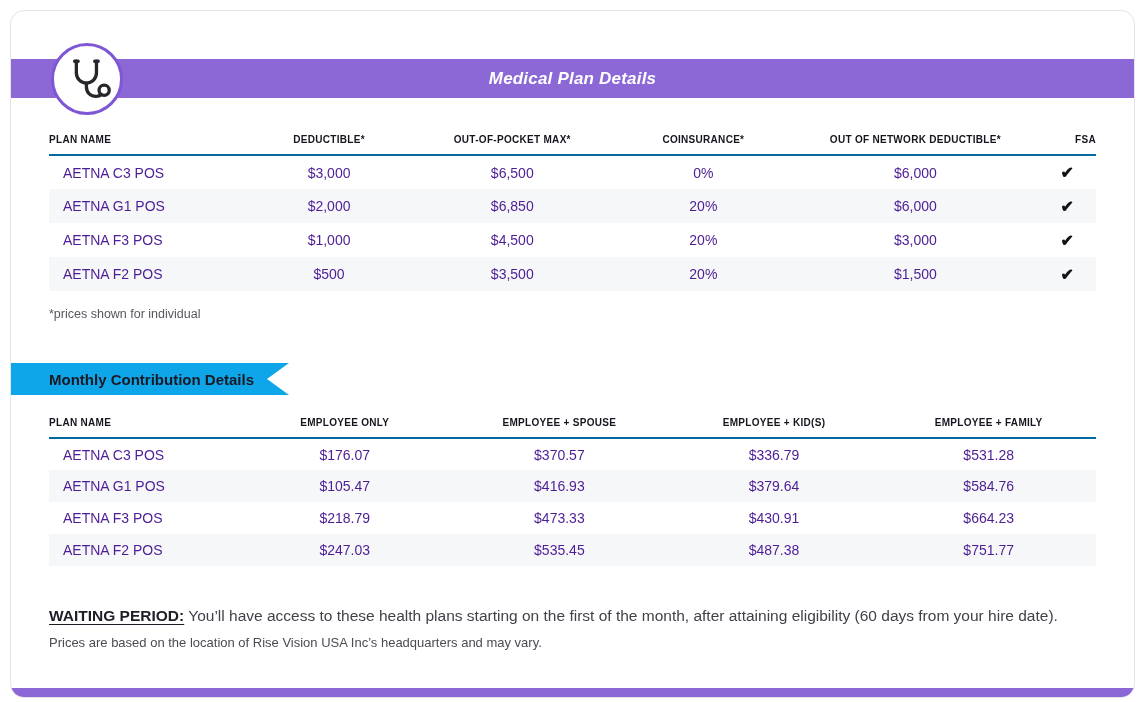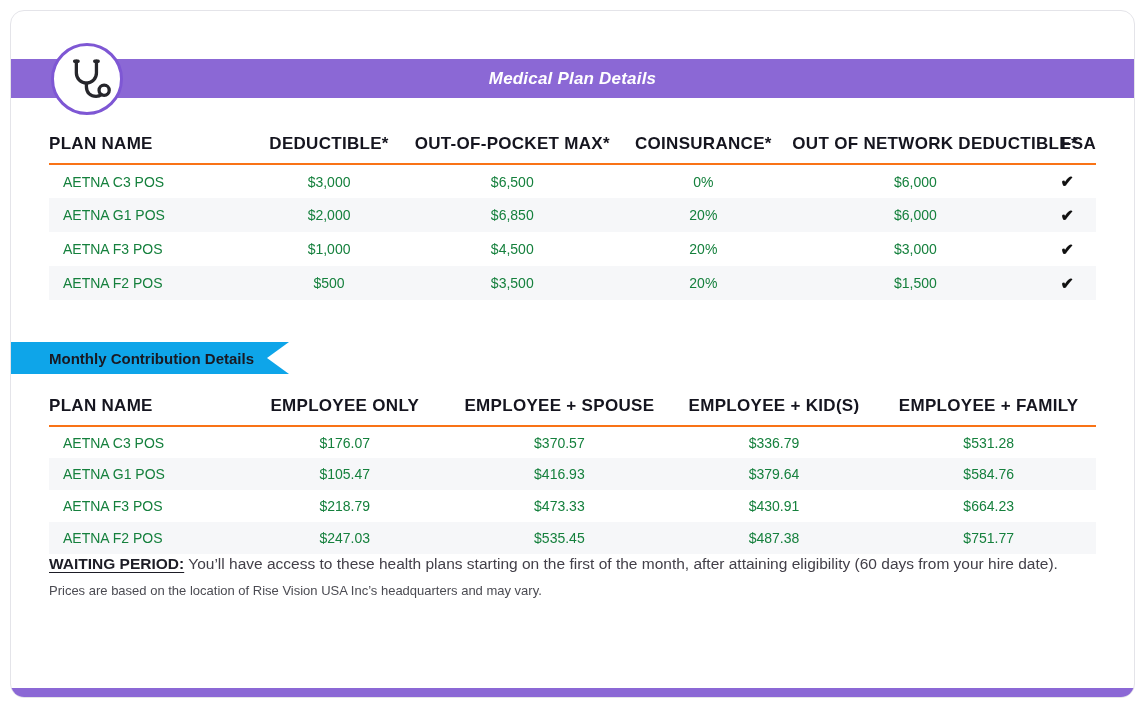"PLAN NAME" th { border-bottom: 2px solid #f97316 -> 2px solid #0369a1; font-size: 17px -> 10px }
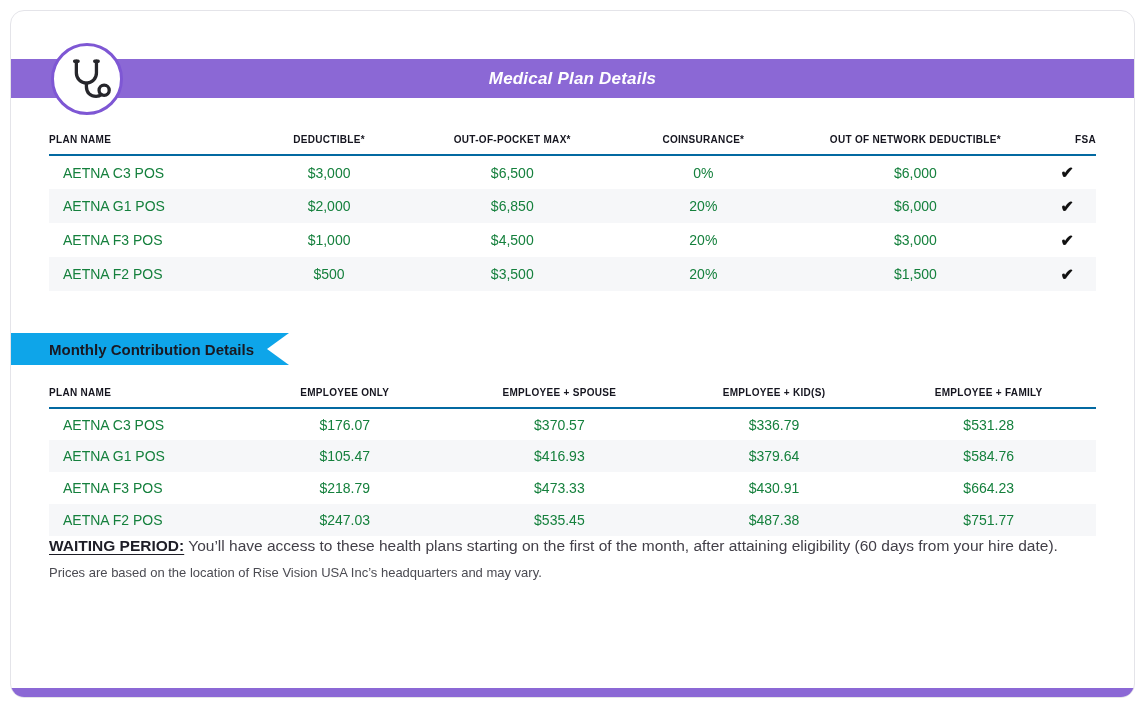"AETNA C3 POS" td { color: #15803d -> #4c1d95 }
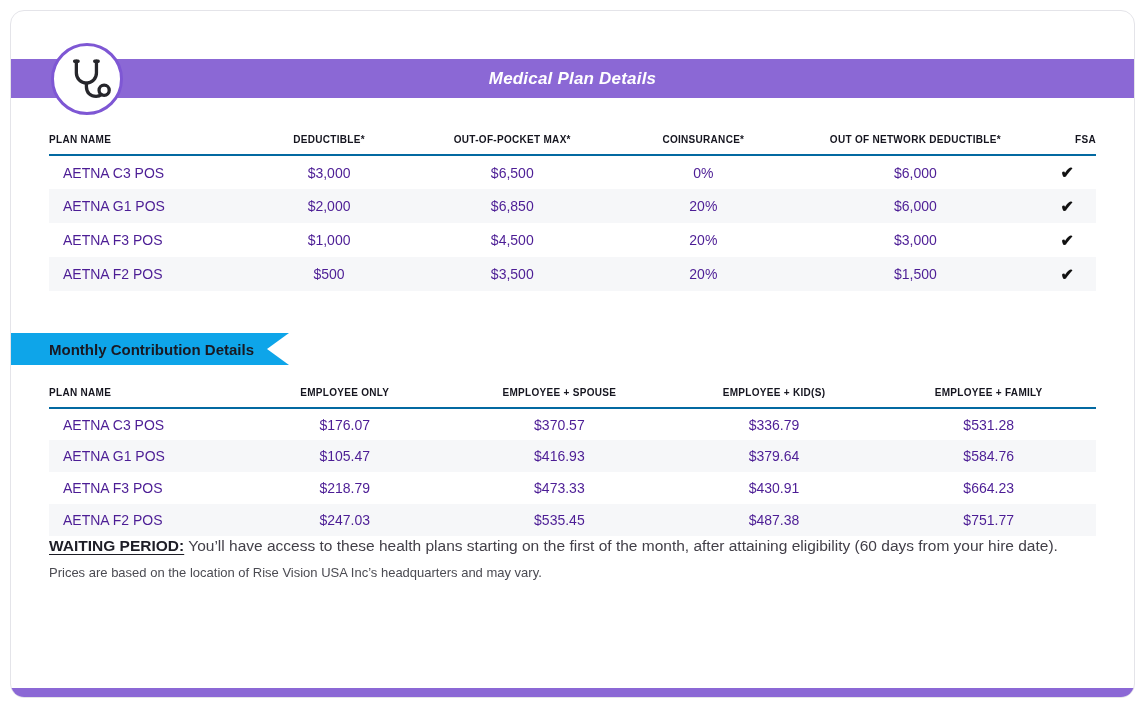"*prices shown for individual" div.footnote { html: none -> <div>*prices shown for individual</div> }
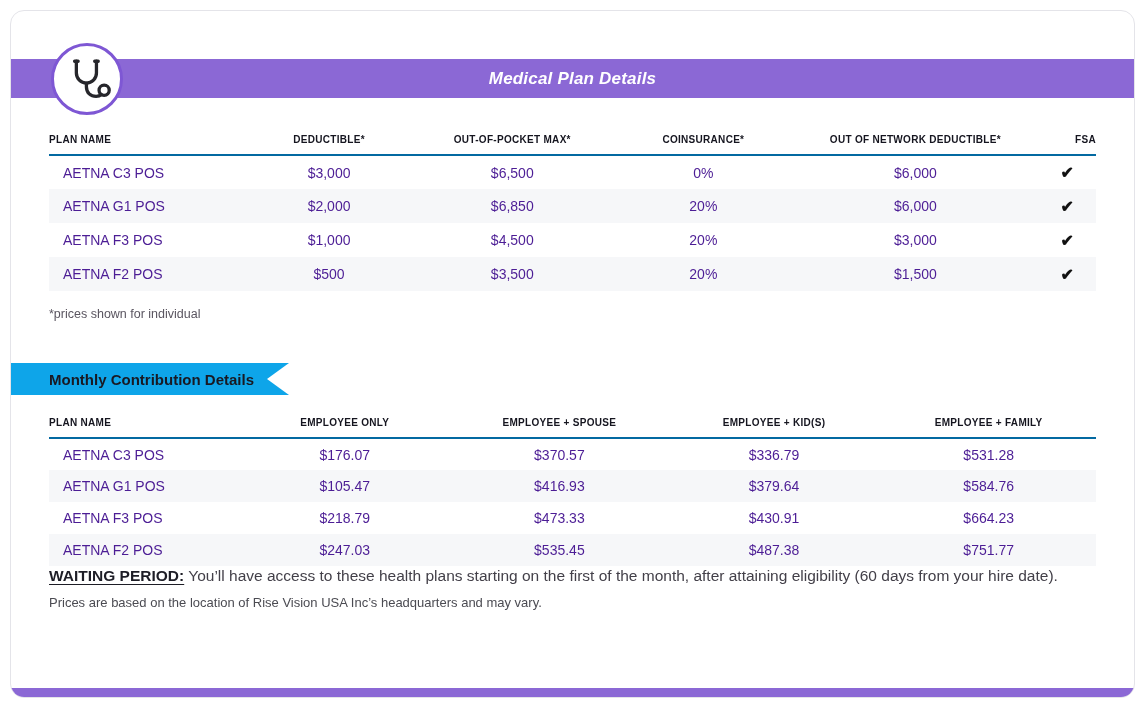"WAITING PERIOD: You’ll have access" .waiting { margin-top: none -> 40px }
